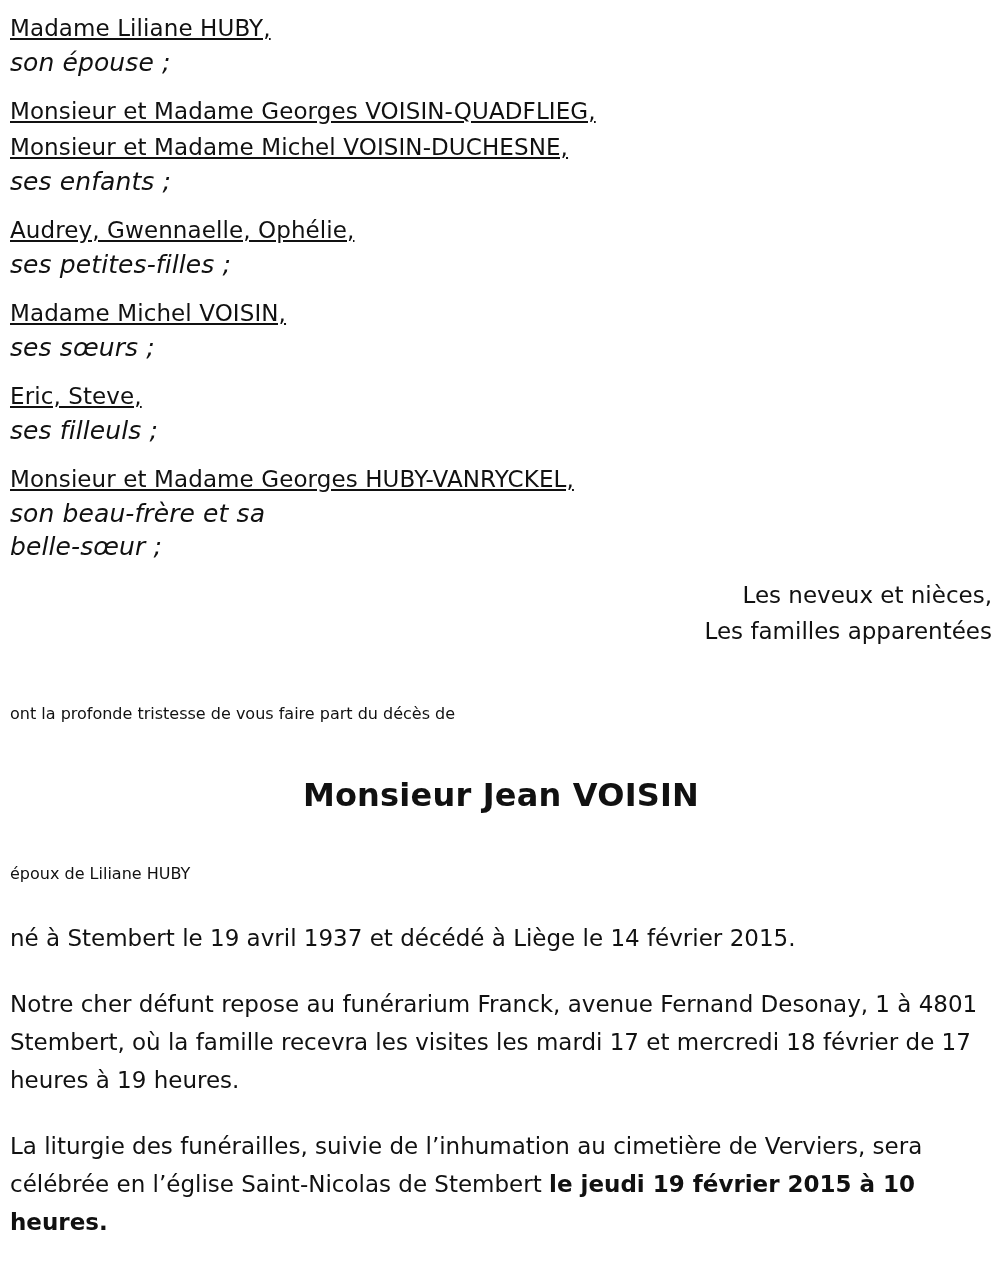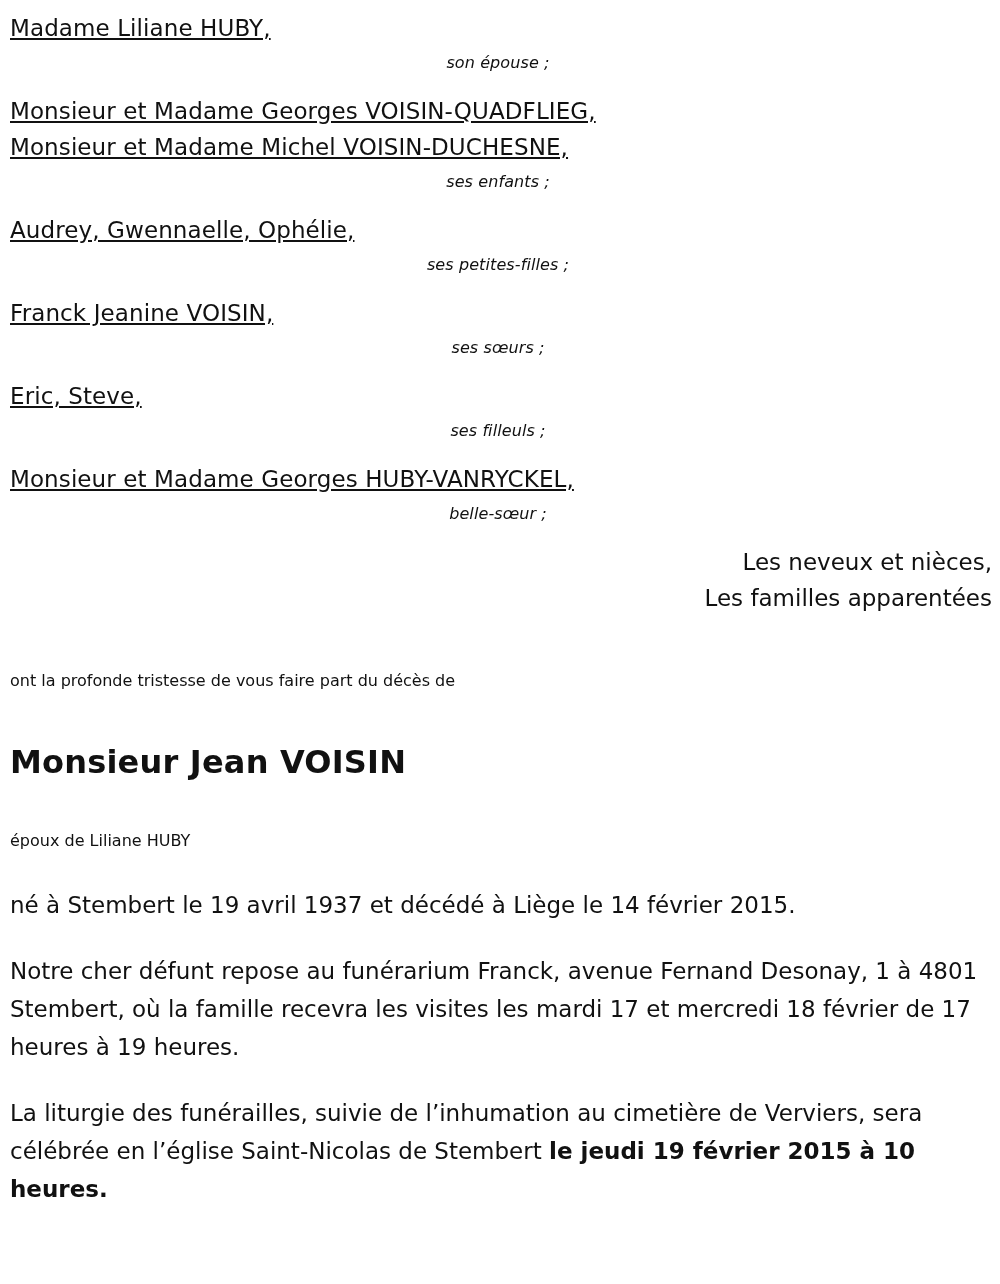"son épouse ;" .relation { font-size: 16px -> 25px; text-align: center -> left }
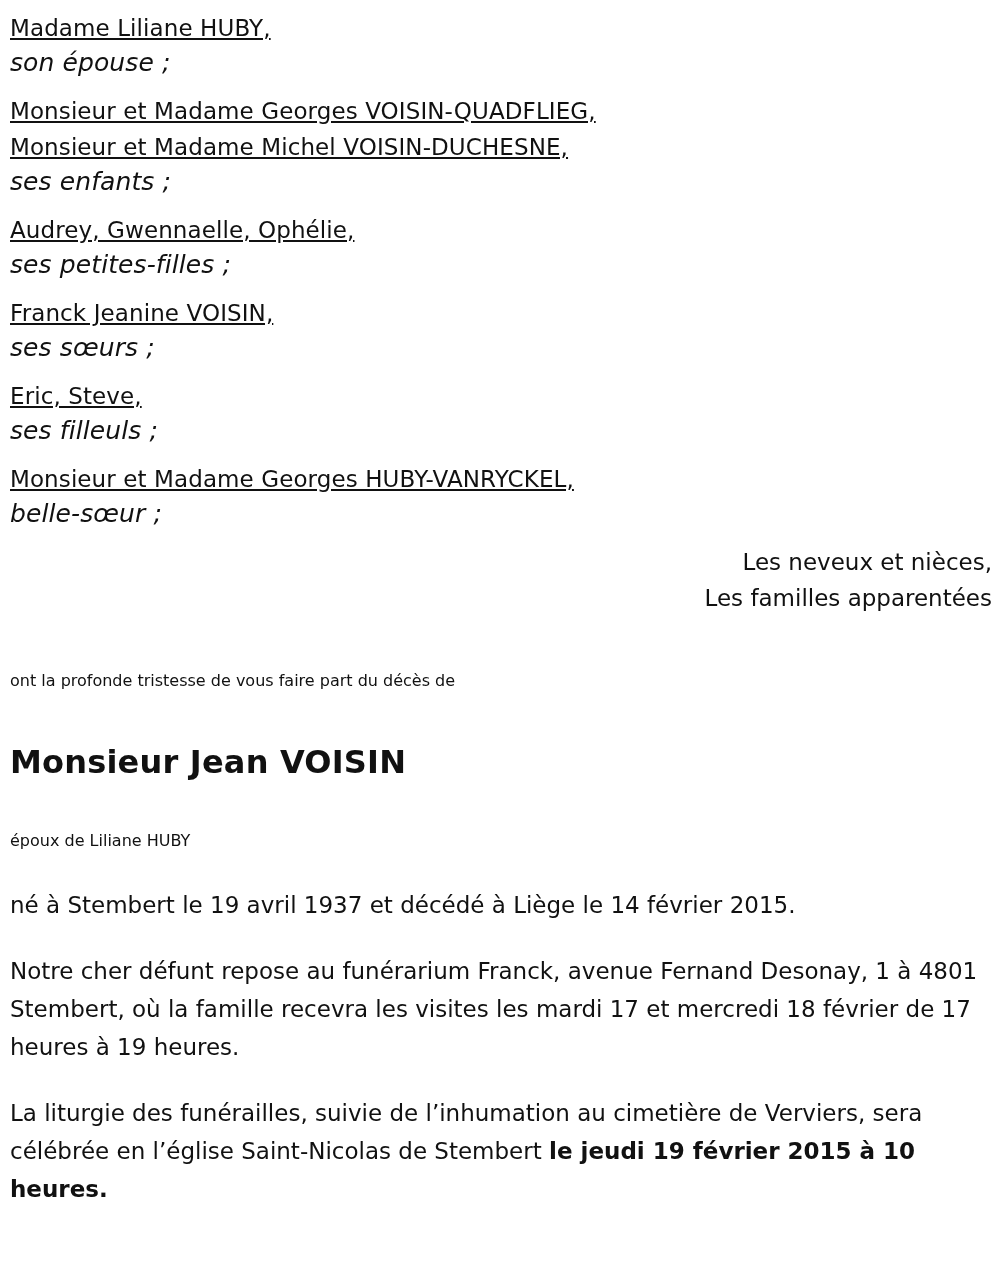"Franck Jeanine VOISIN," span.name-line { text: Franck Jeanine -> Madame Michel }
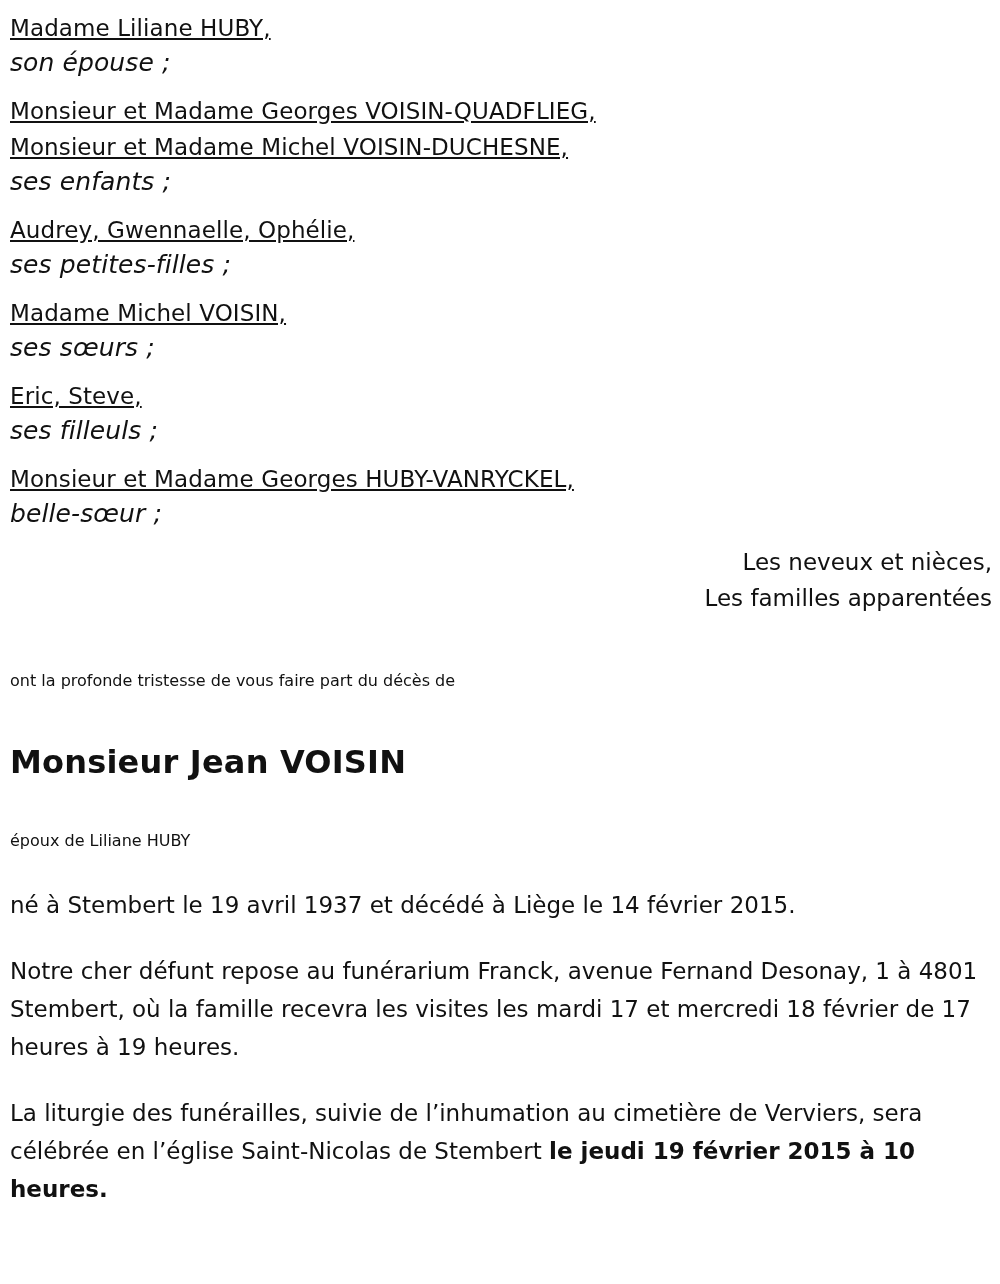"son beau-frère et sa" span.rel-line { html: none -> <span>son beau-frère et sa</span> }
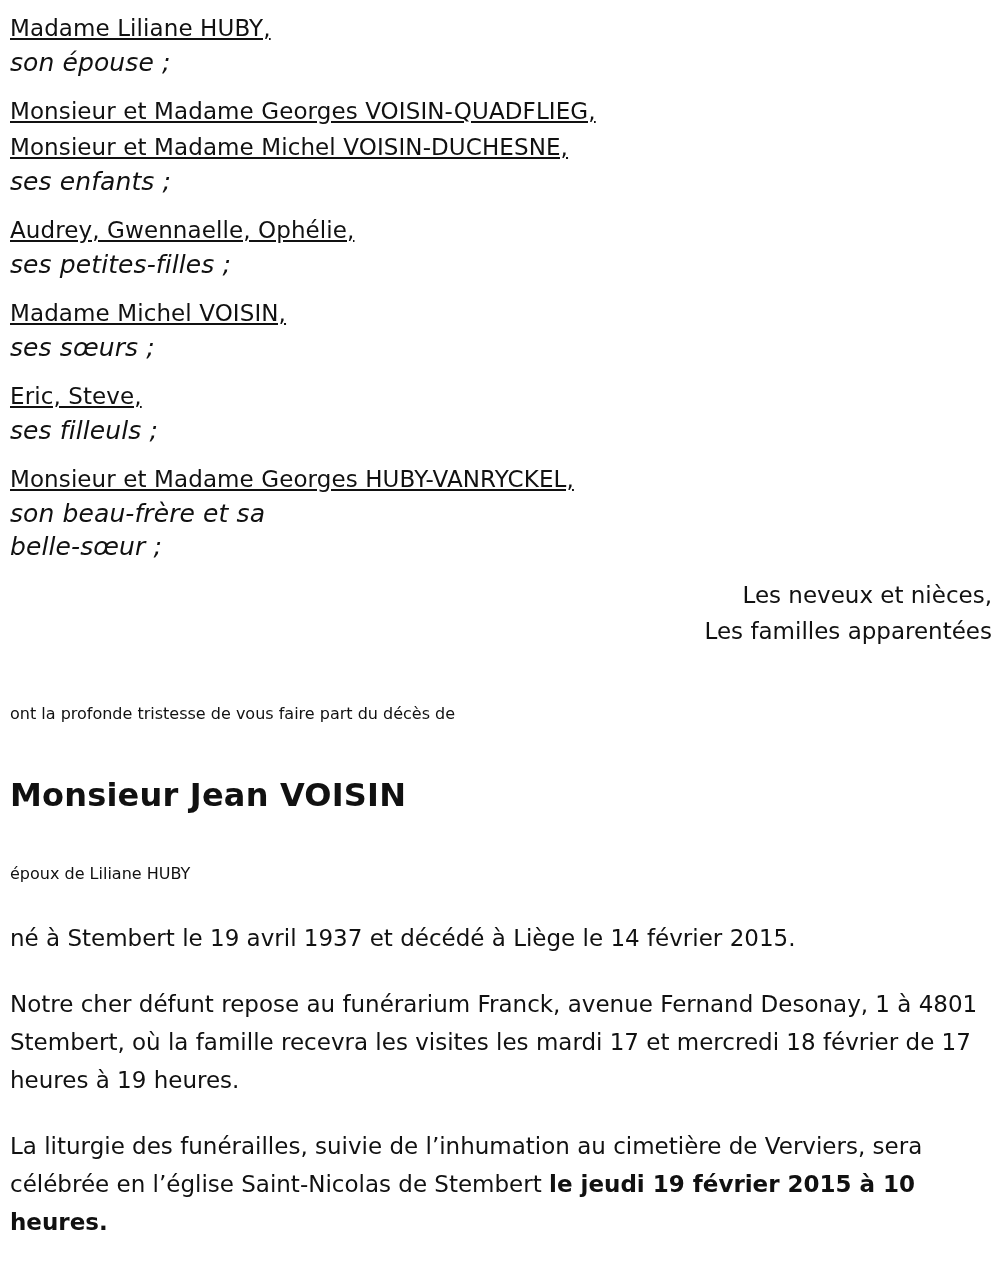"Monsieur Jean VOISIN" .deceased { text-align: none -> center }
